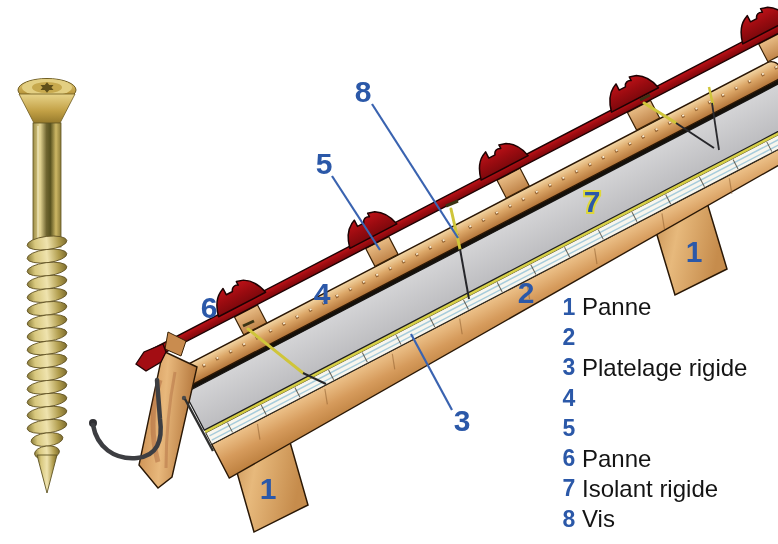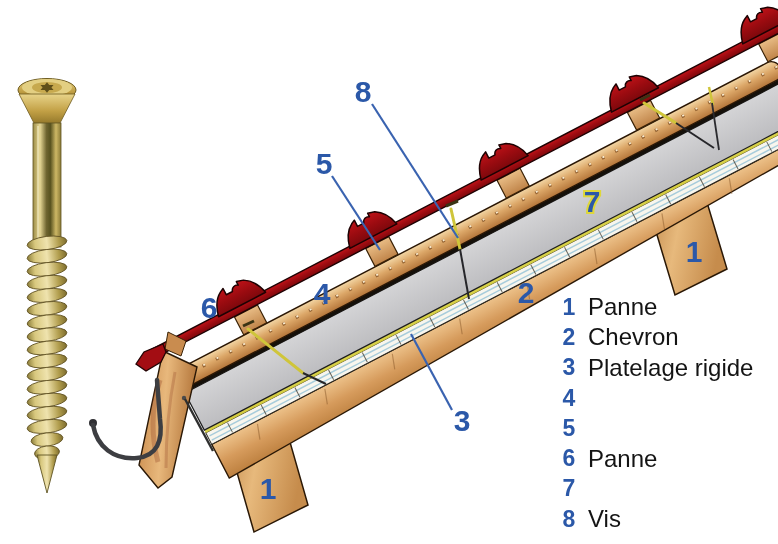"Panne" .legend-label { margin-left: 6px -> none }
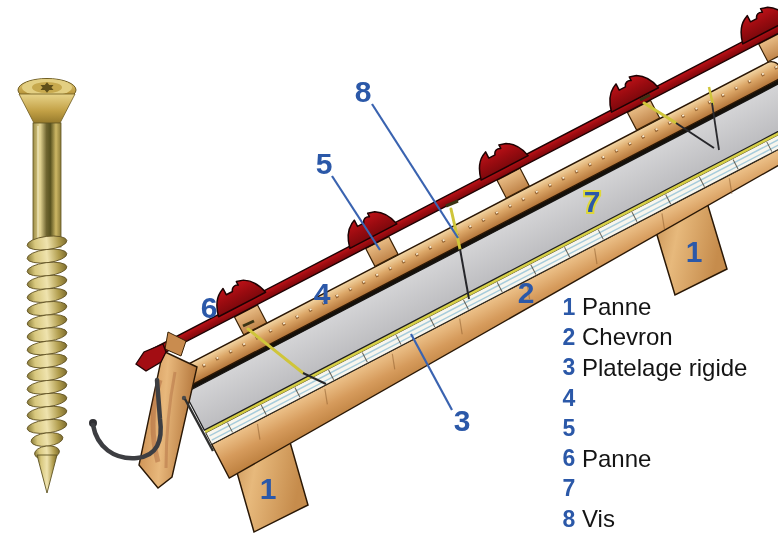"Chevron" span.legend-label { html: <span>Chevron</span> -> none }
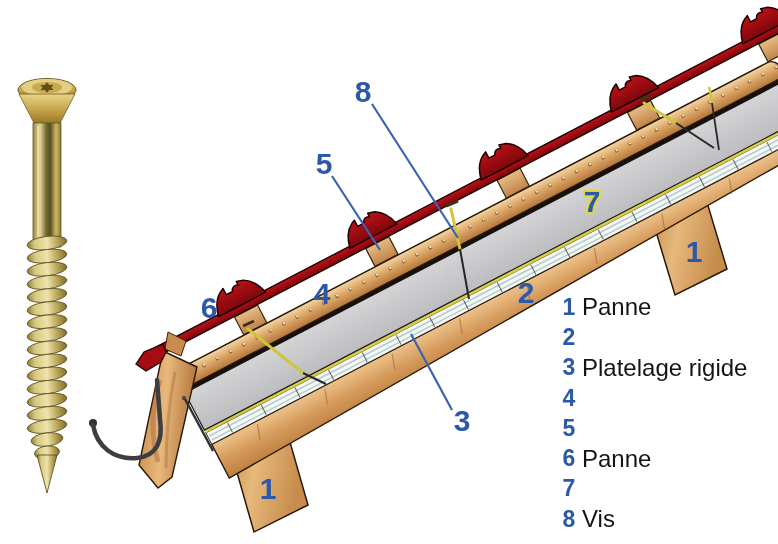"Isolant rigide" span.legend-label { html: none -> <span>Isolant rigide</span> }
